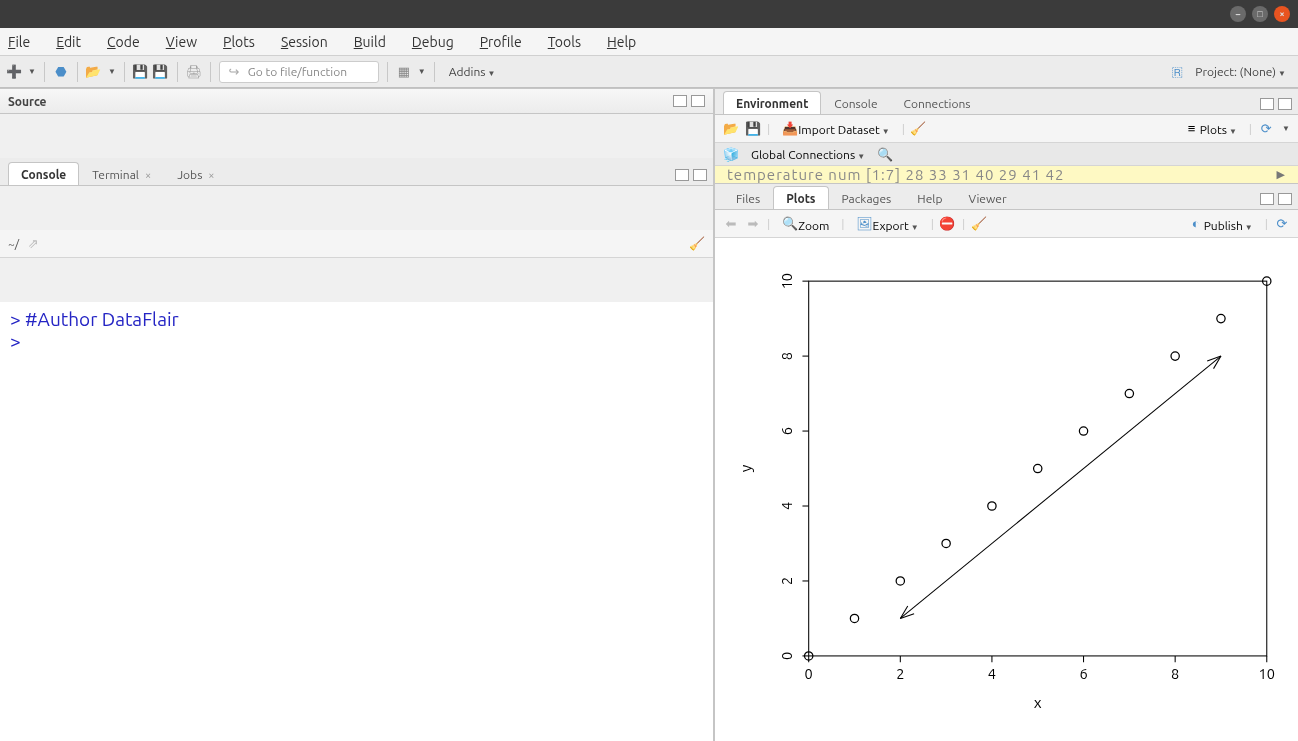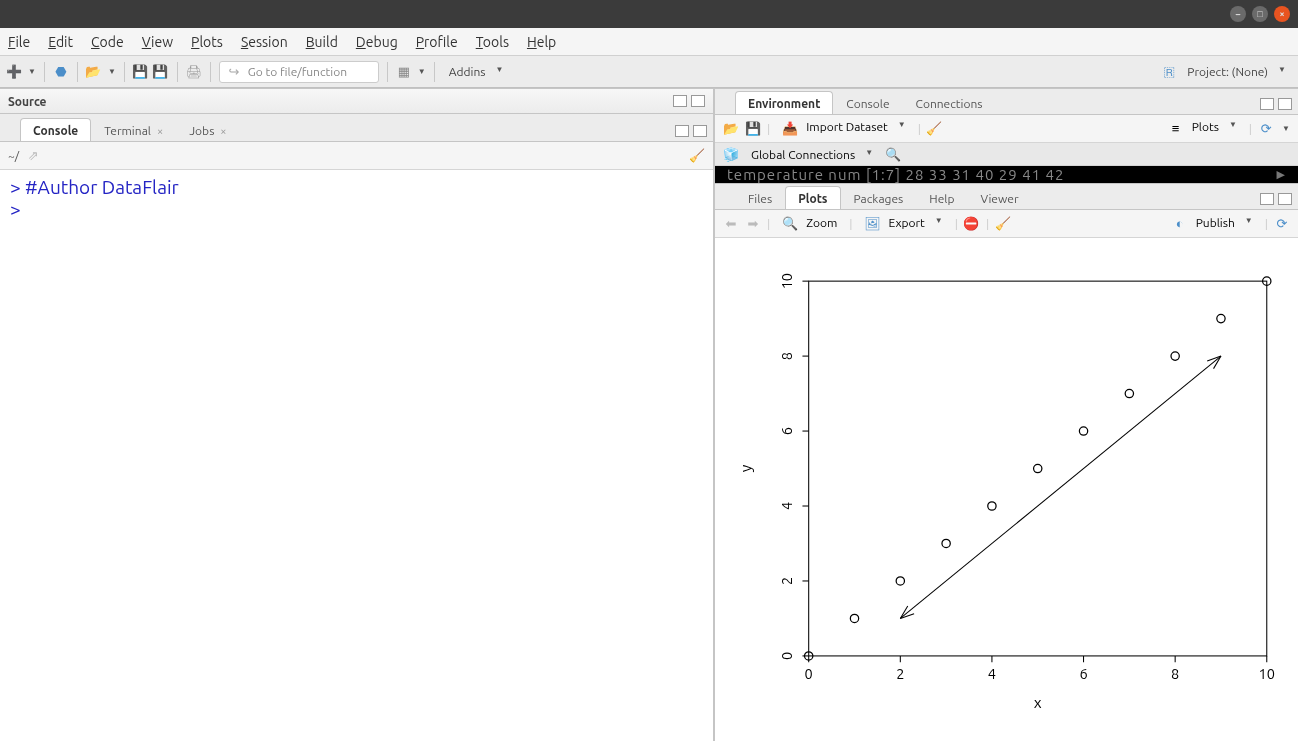"File" .menubar { gap: 18px -> 26px }
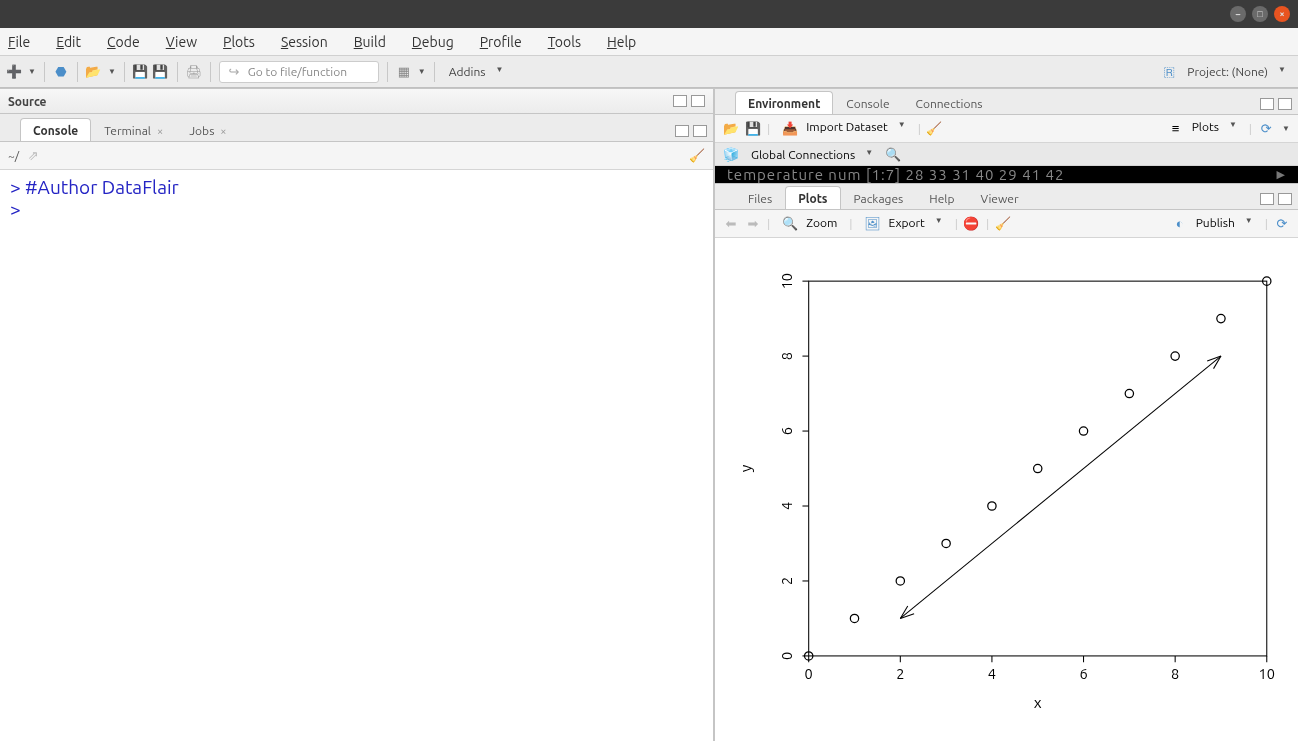"Addins" .btn-like { align-items: flex-start -> flex-end; gap: 8px -> 0 }
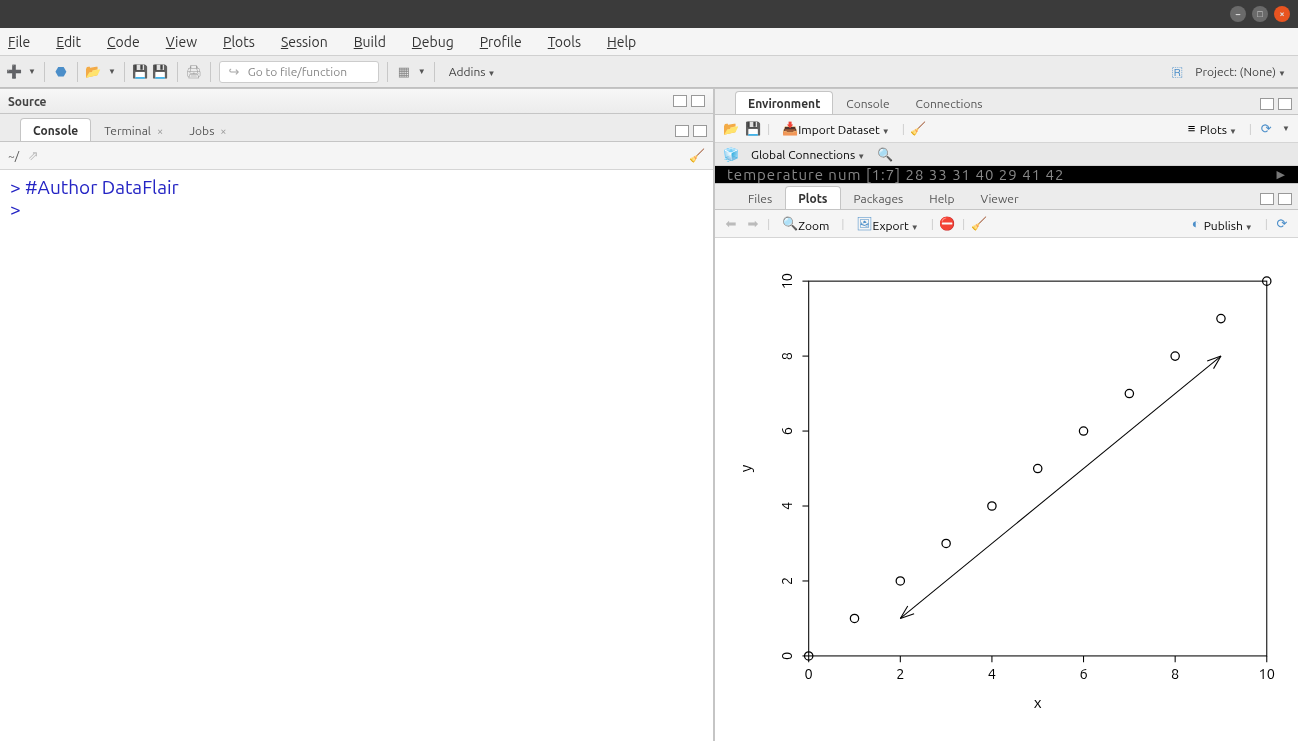"Source" .left-pane { gap: none -> 44px }
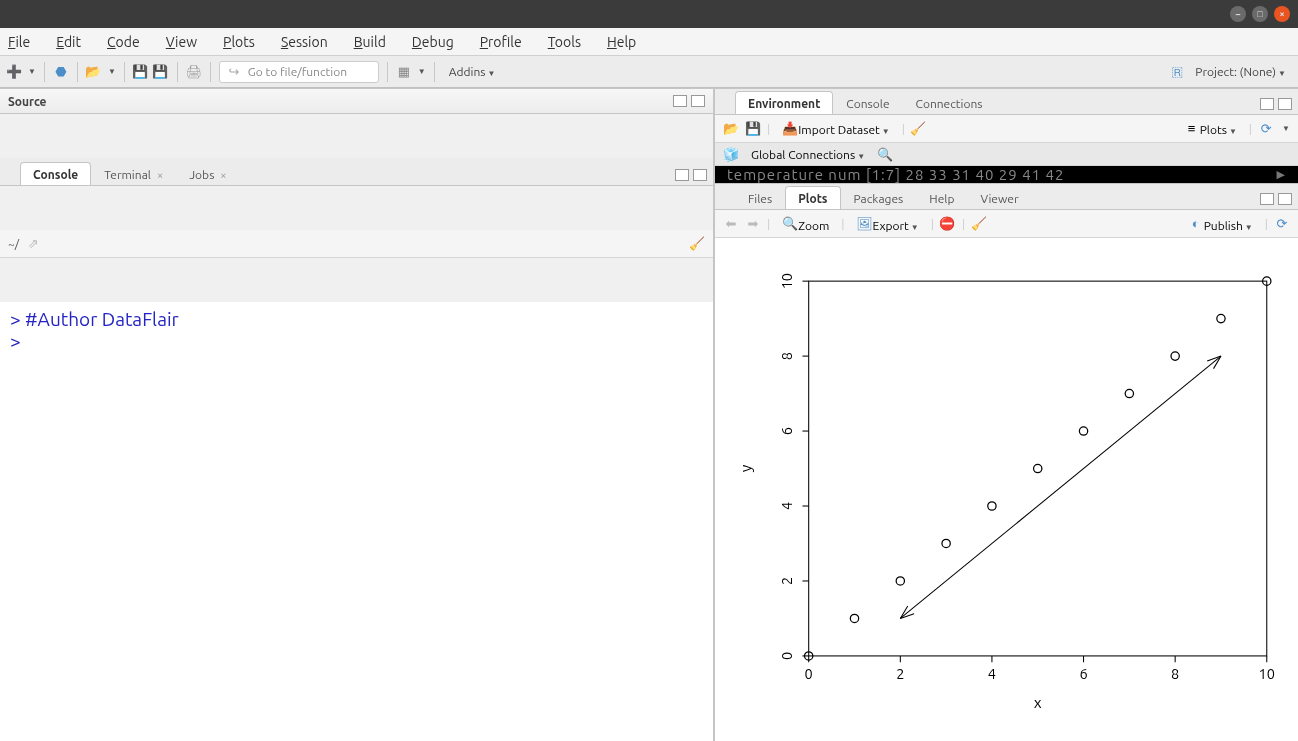"Environment" .tabstrip { padding-left: 20px -> 8px }
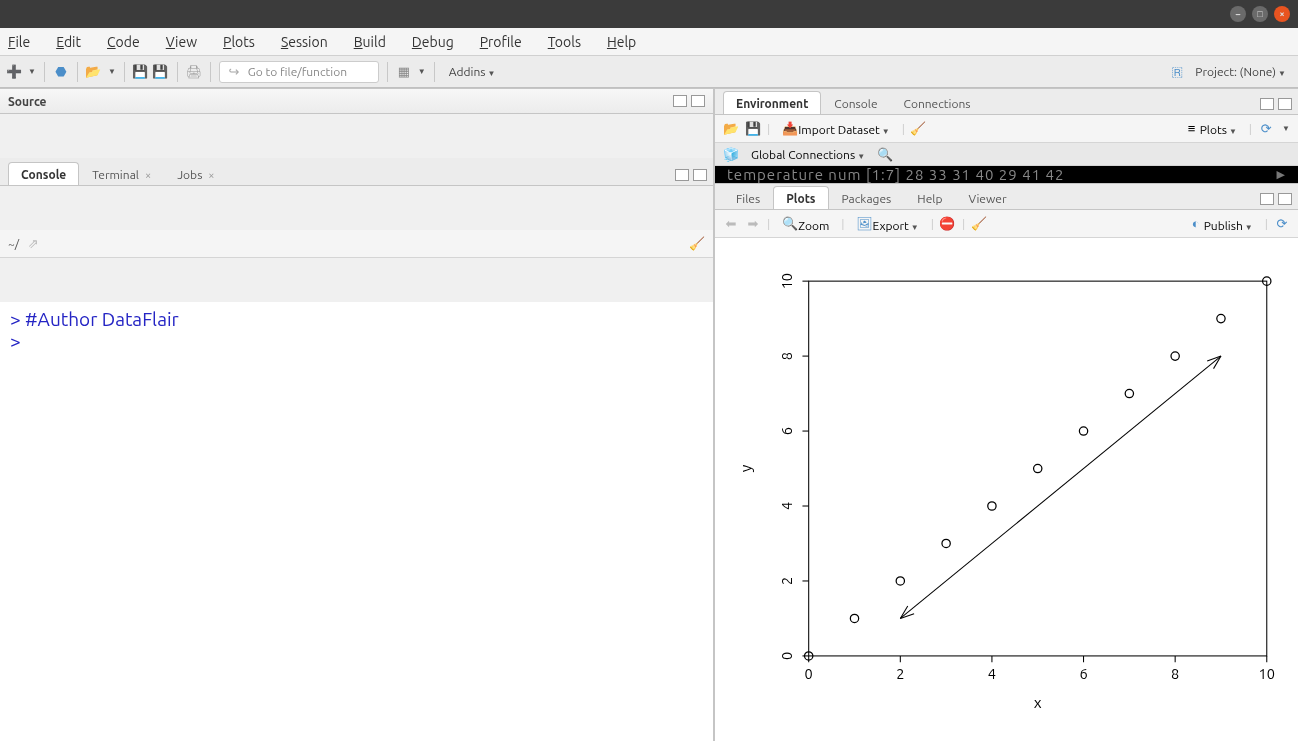"temperature num [1:7] 28 33" .env-body { background: #000000 -> #fef9c3 }
